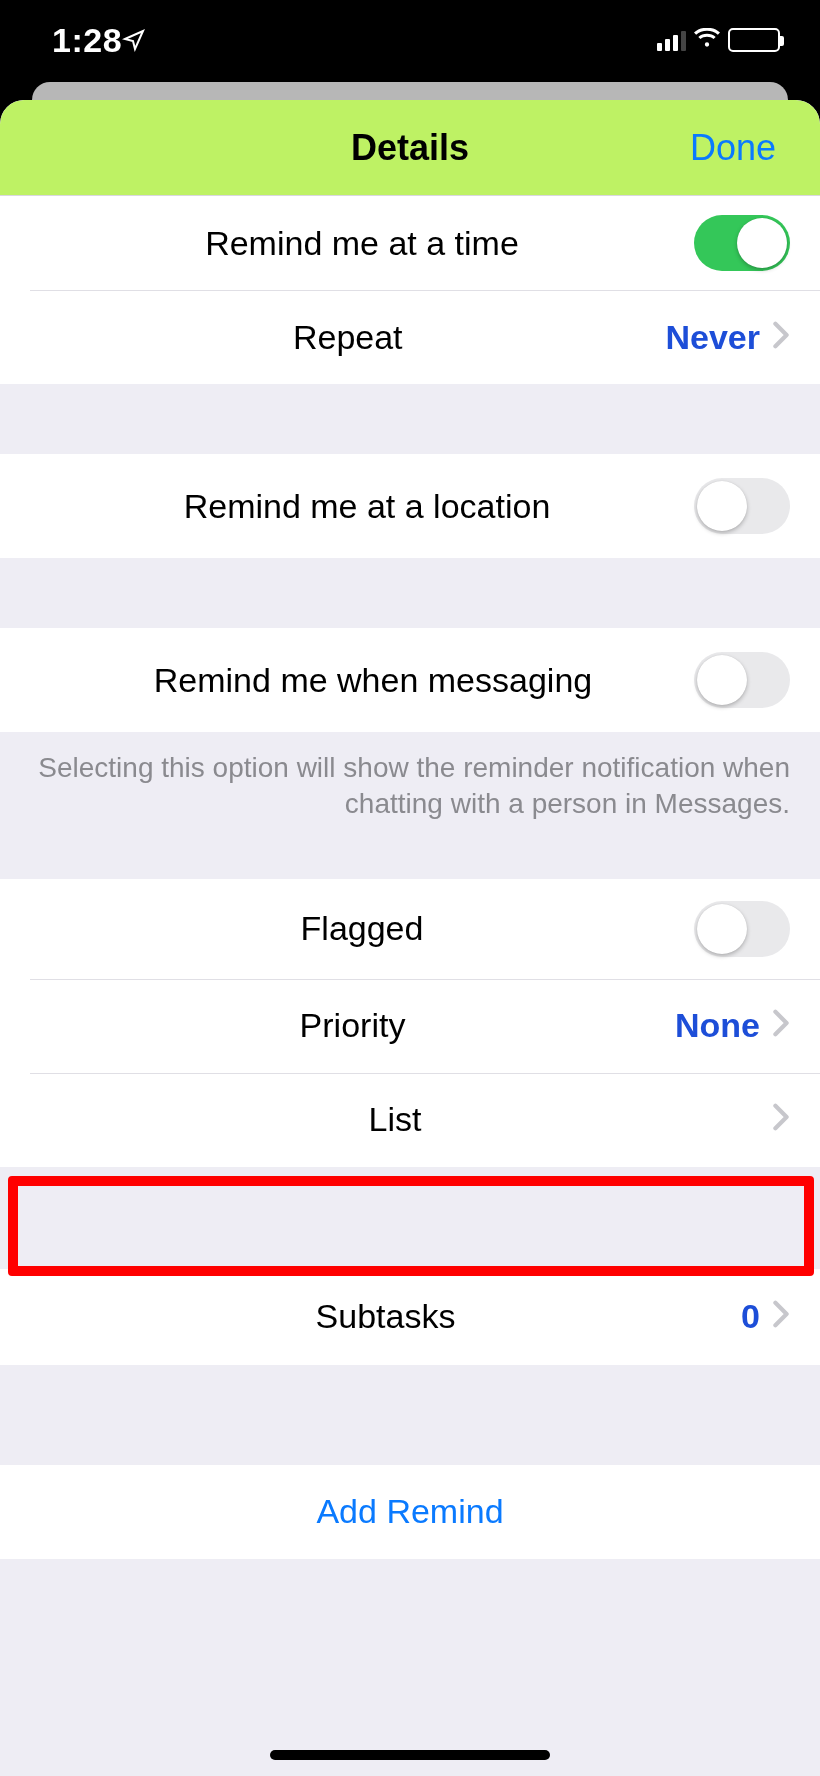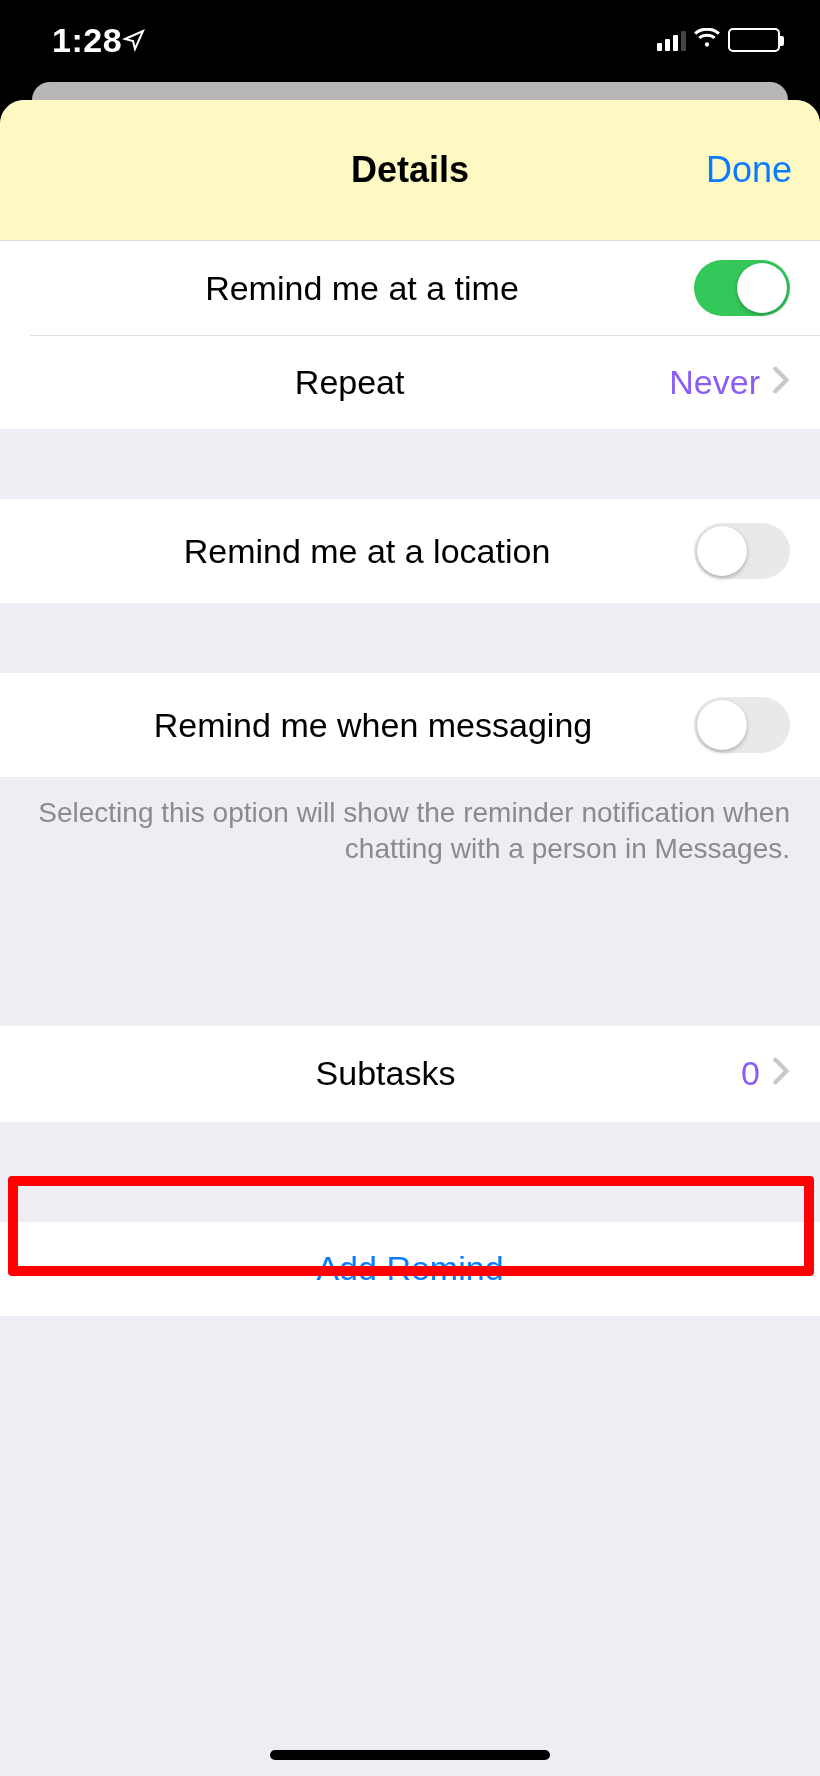"Details" .nav { background: #fef9c3 -> #bef264; height: 141px -> 96px }
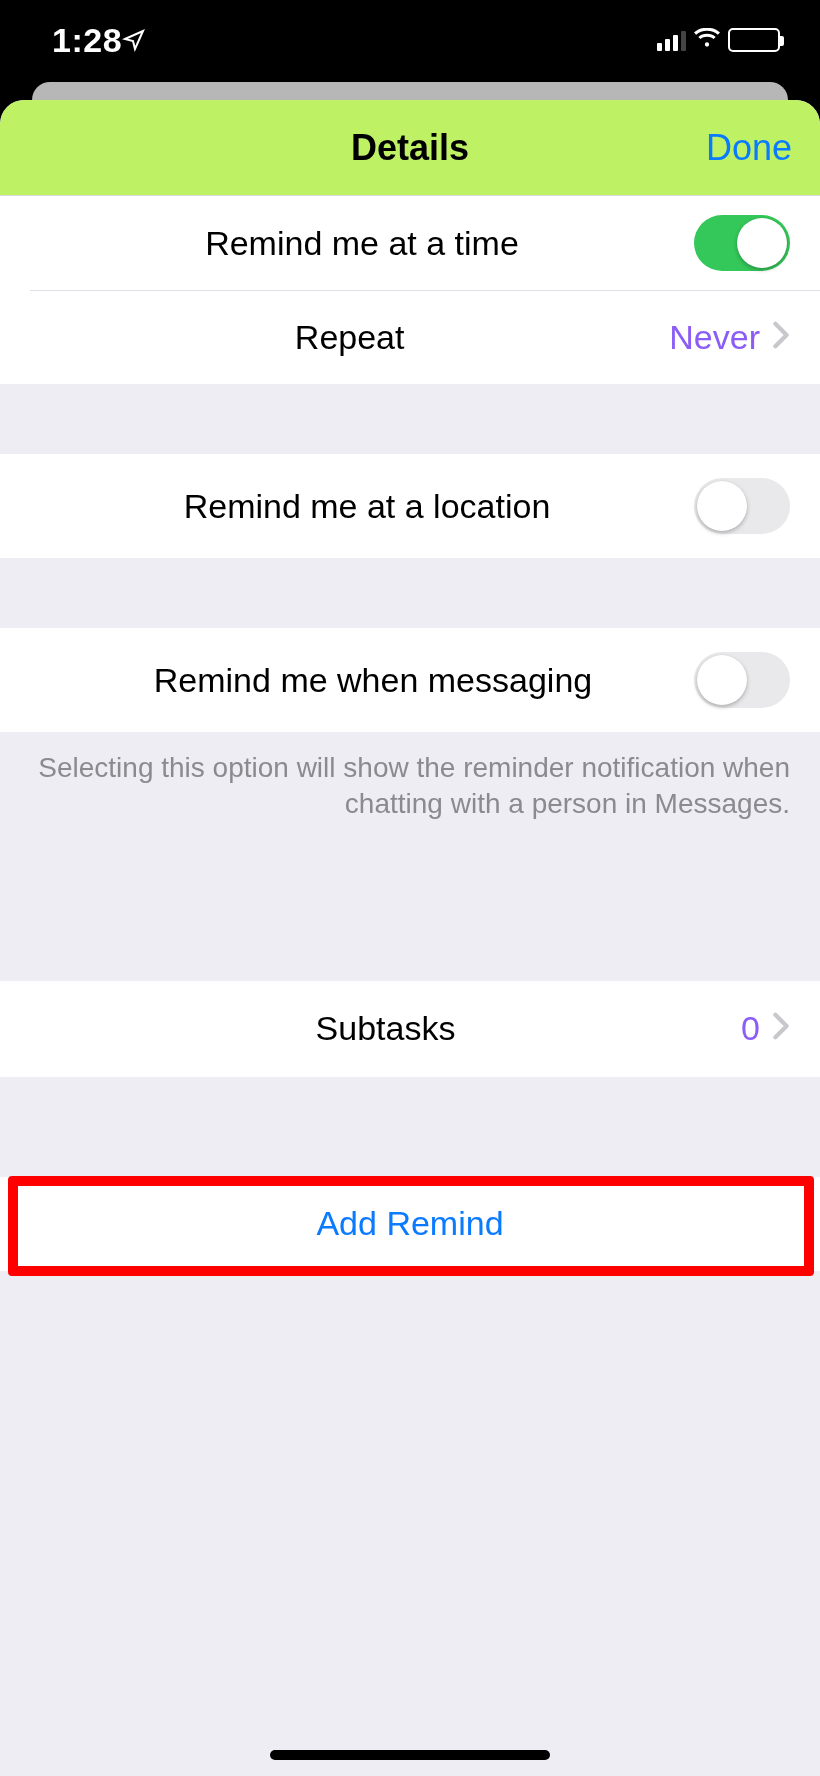"Done" .nav-done { right: 28px -> 44px }
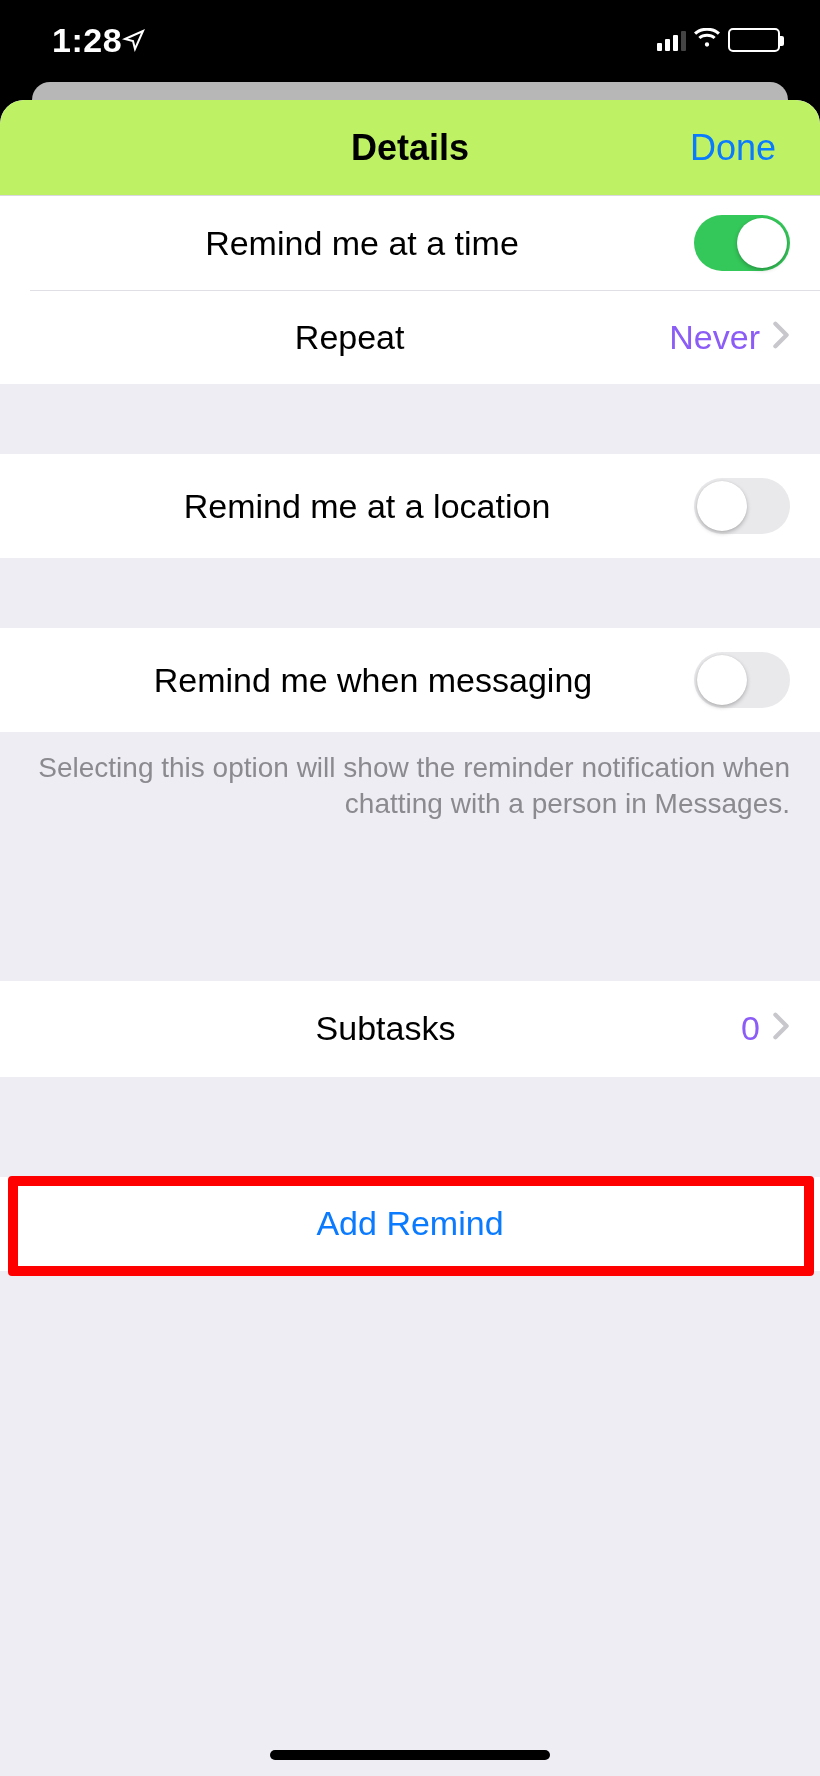"Never" .row .value { color: #8b5cf6 -> #1d4ed8; font-weight: none -> bold }
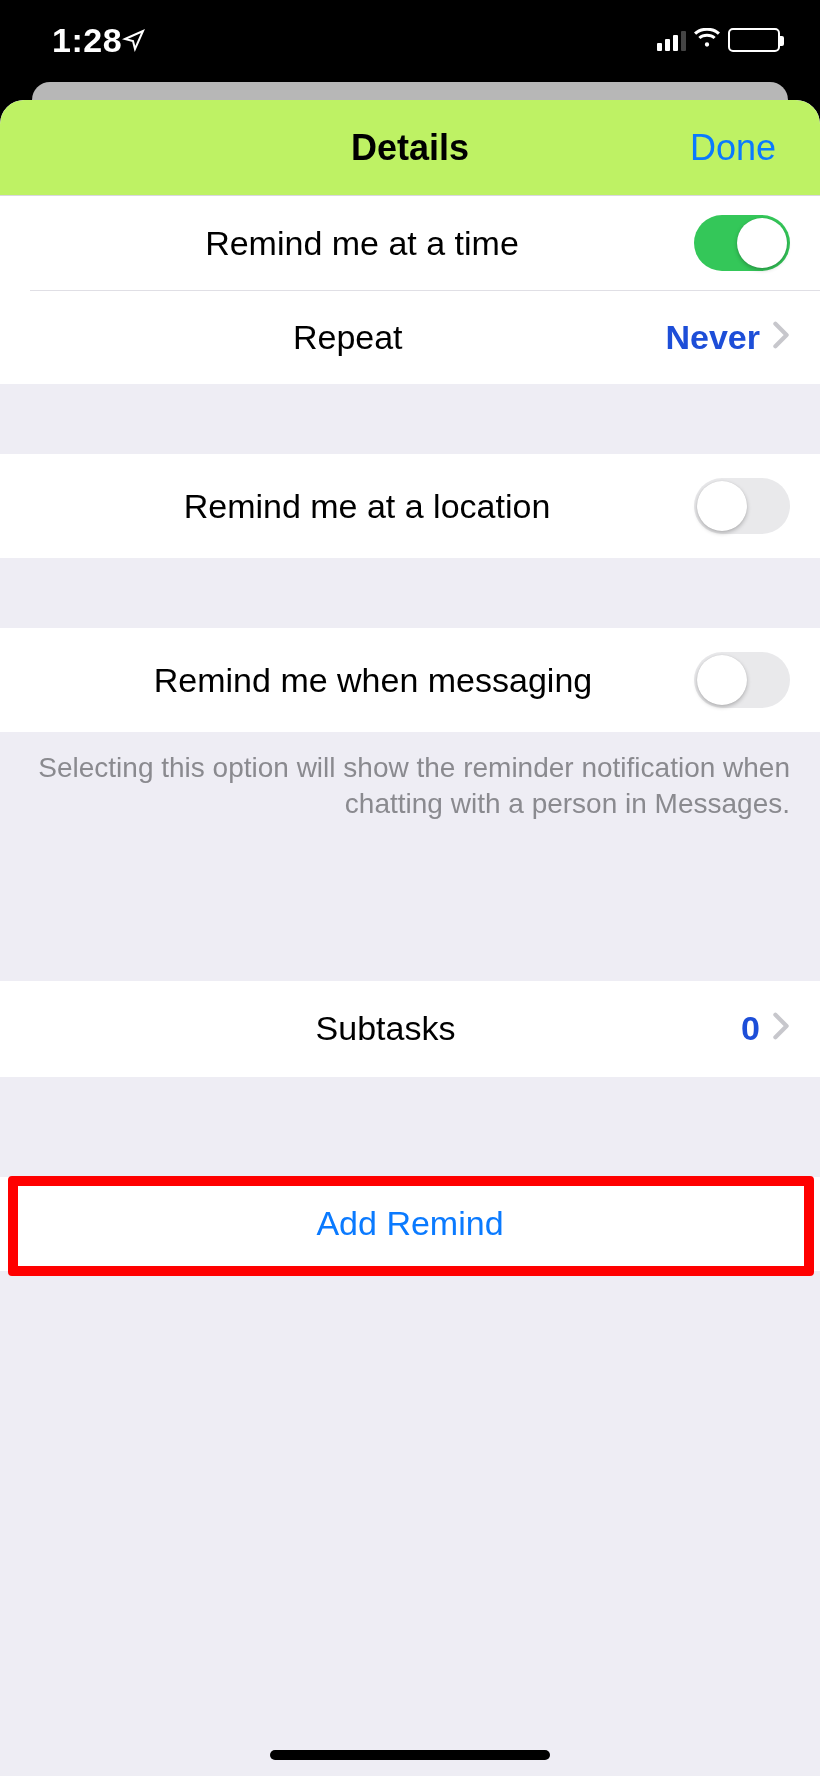"Flagged" div.group { html: none -> <div> <div> <div>Flagged</div> <div> <div></div> </div> </div> <div> <div>Priority</div> <div>None</div> <span> <svg> <path></path> </svg> </span> </div> <div> <div>List</div> <div></div> <span> <svg> <path></path> </svg> </span> </div> </div> }
